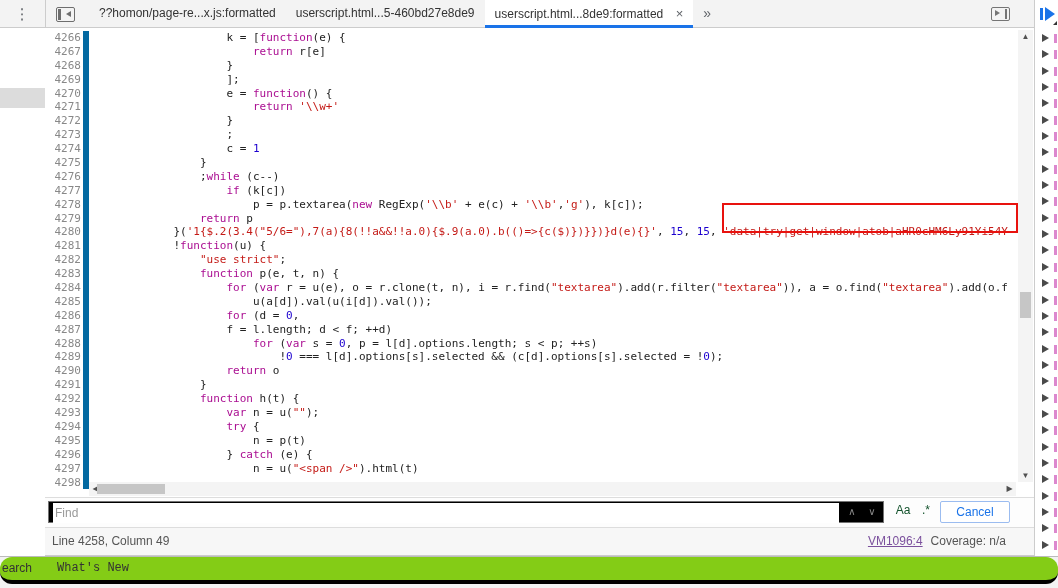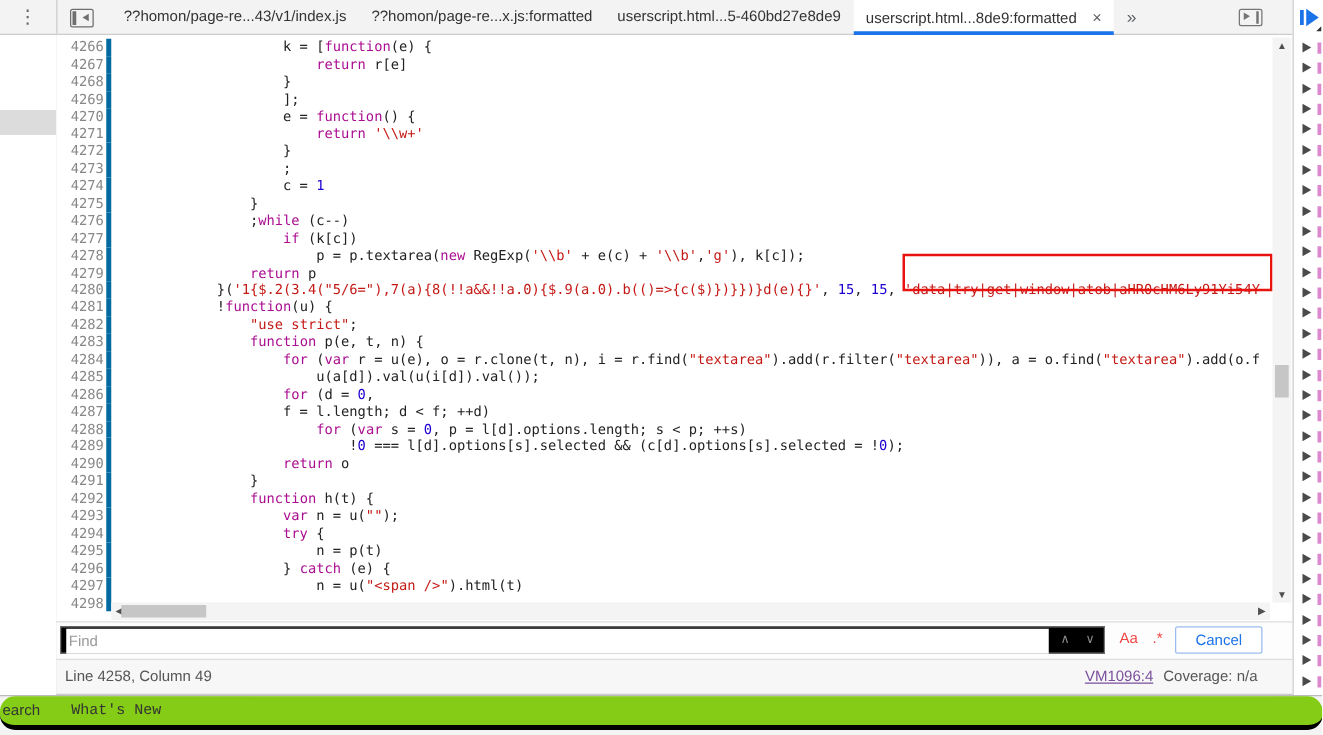"??homon/page-re...43/v1/index.js" div.tab { html: <div> <span>??homon/page-re...43/v1/index.js</span> </div> -> none }
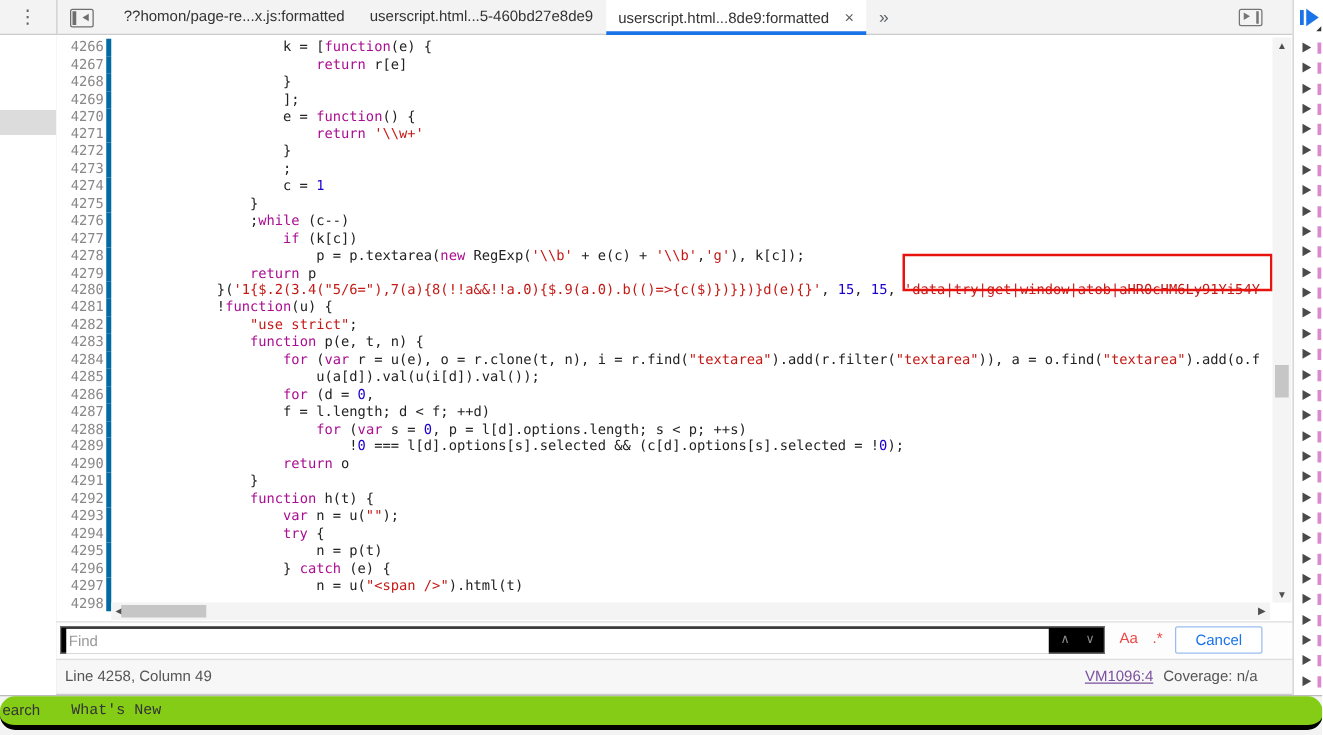"4266" .gutter-cell { border-right: 4px solid #0369a1 -> 6px solid #0369a1 }
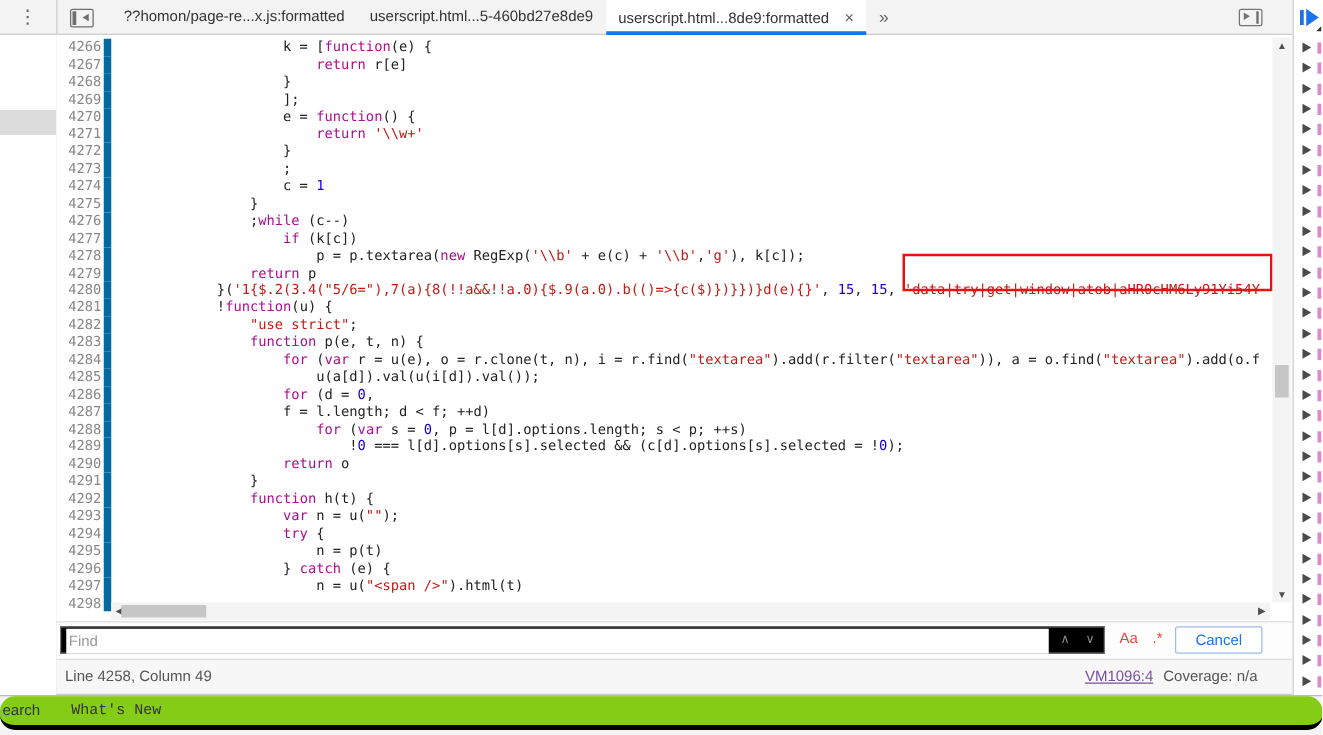"Aa" .find-btn { color: #ef4444 -> #14532d }
